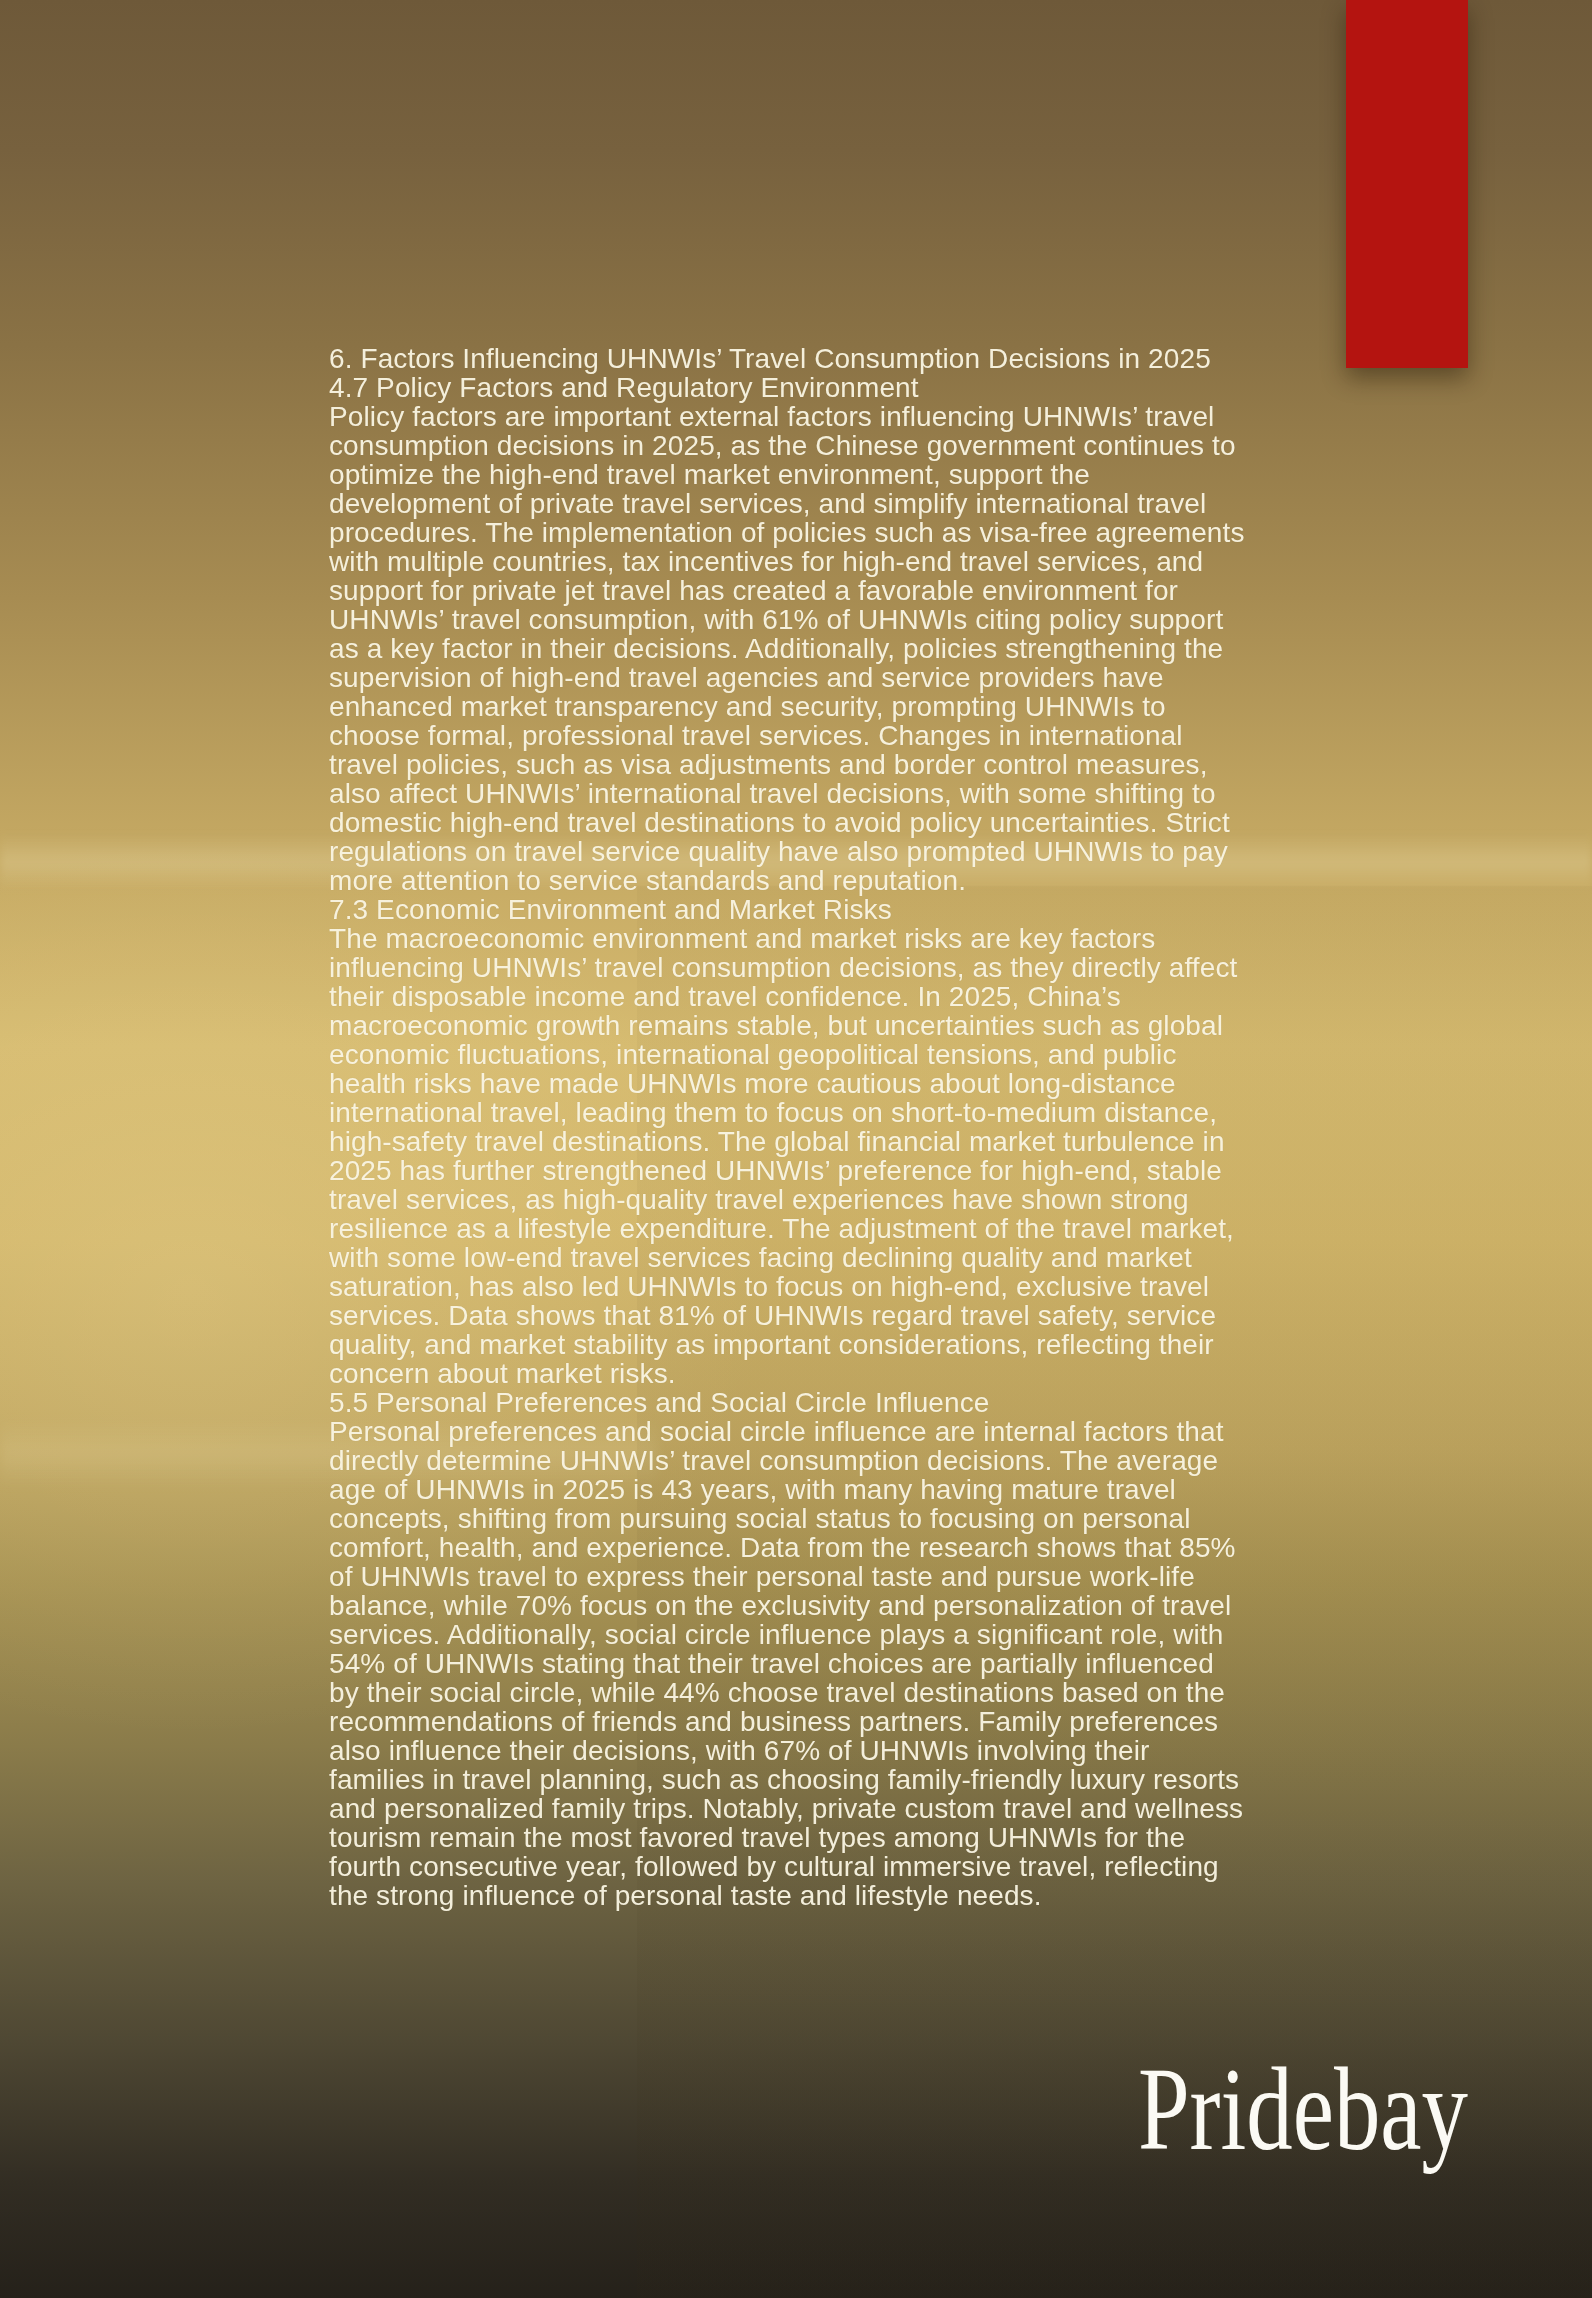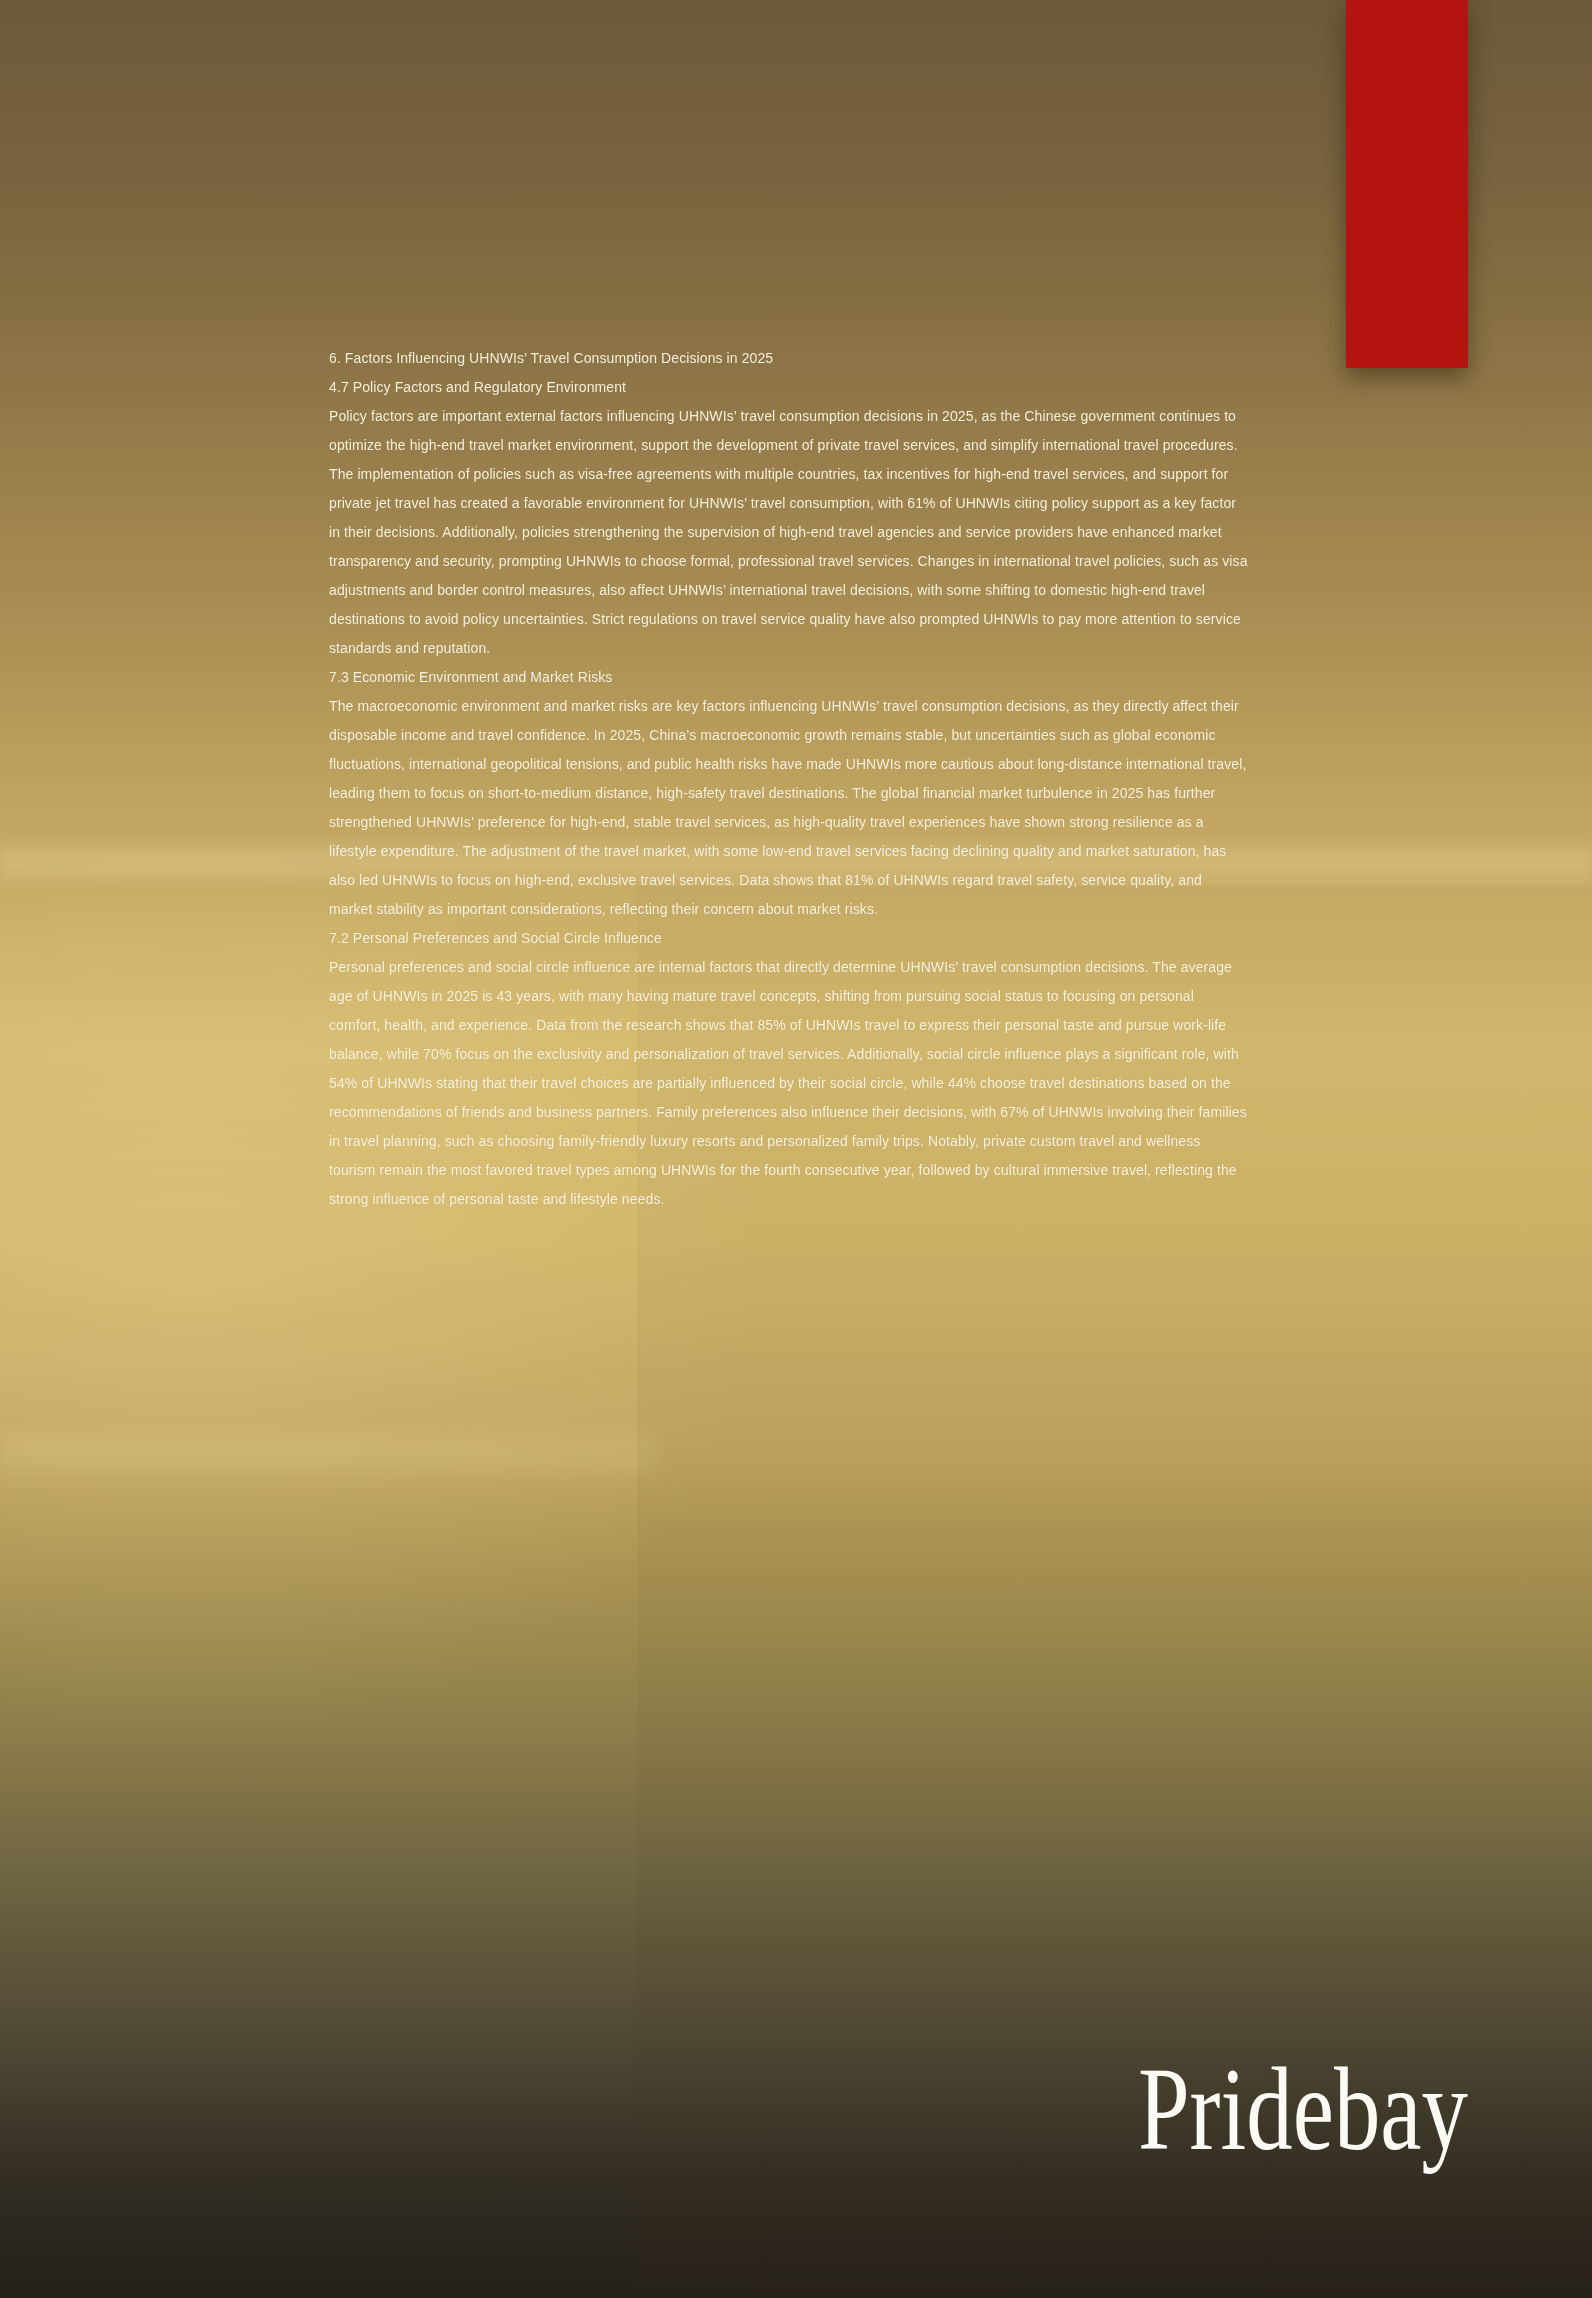"6. Factors Influencing UHNWIs’ Travel" .text-block { font-size: 14px -> 28px }
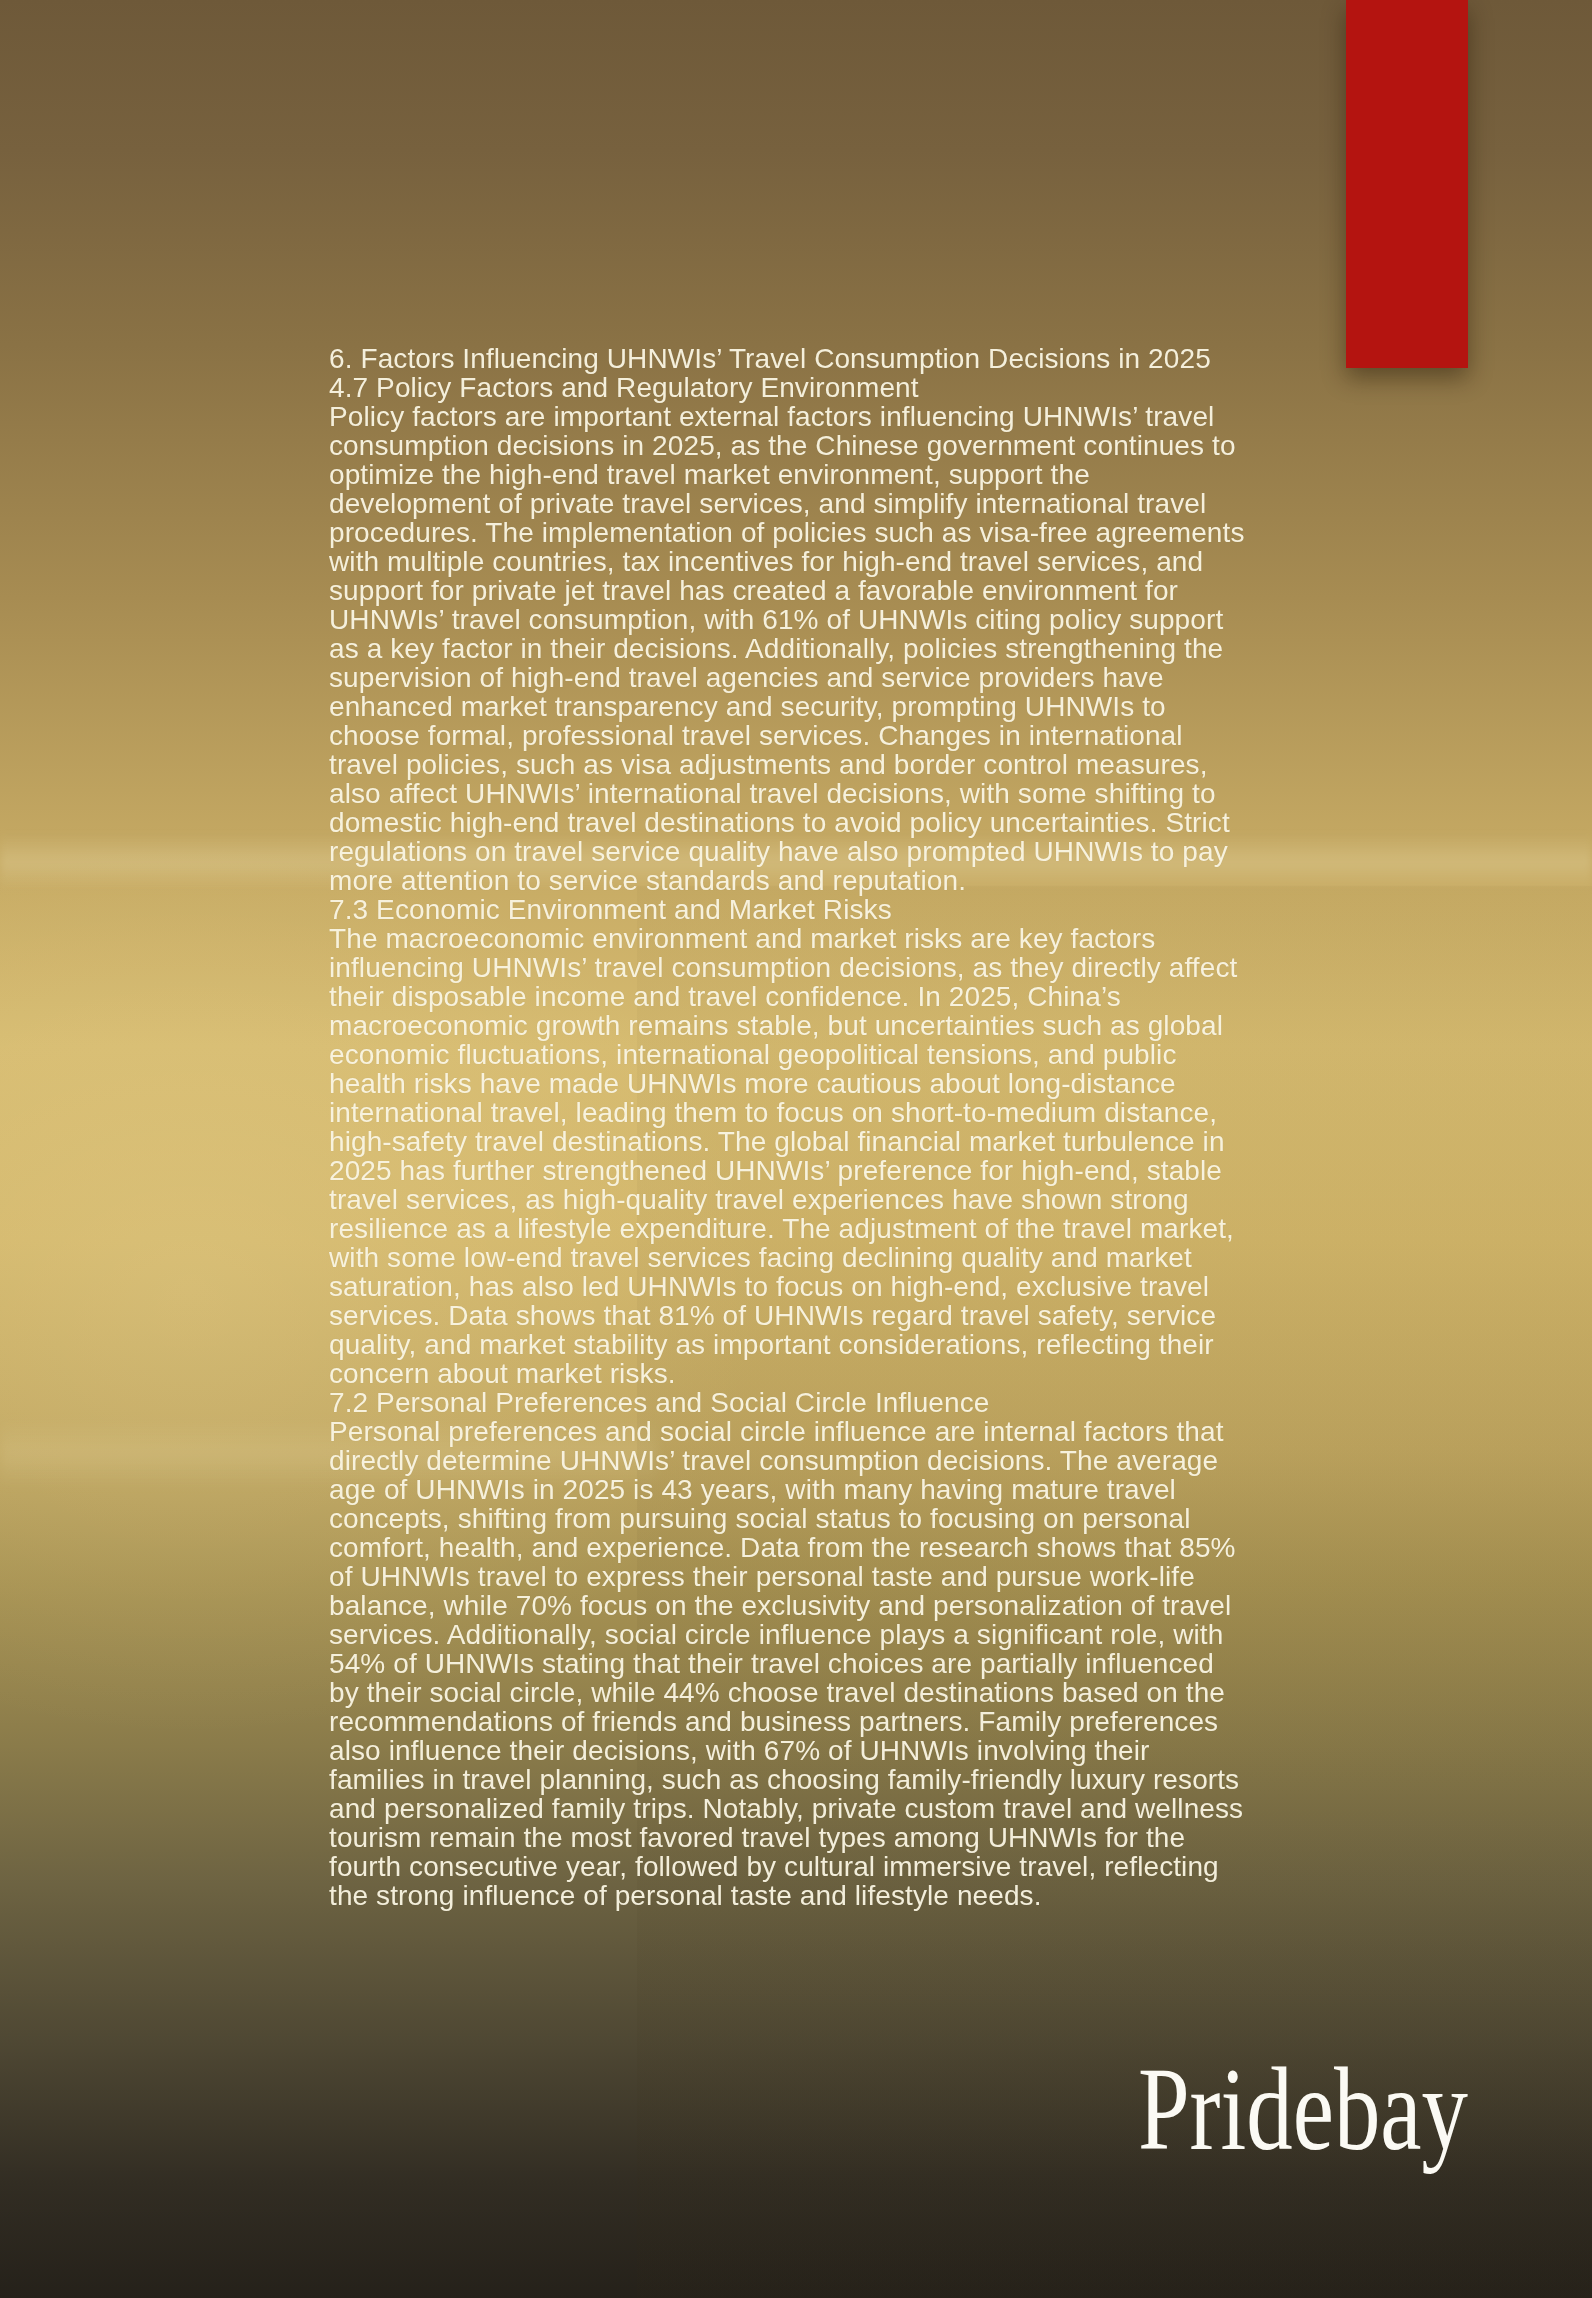"7.2 Personal Preferences and Social" div { text: 7.2 -> 5.5 }
